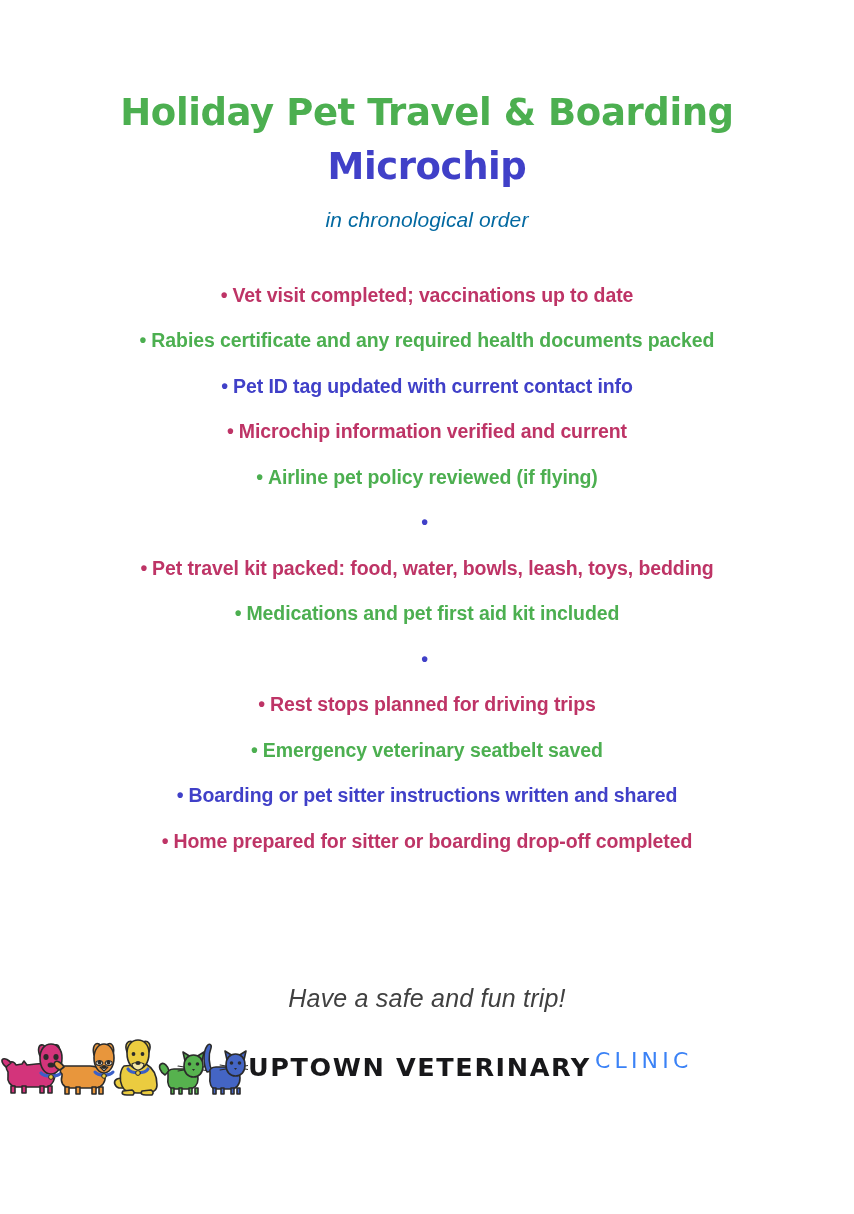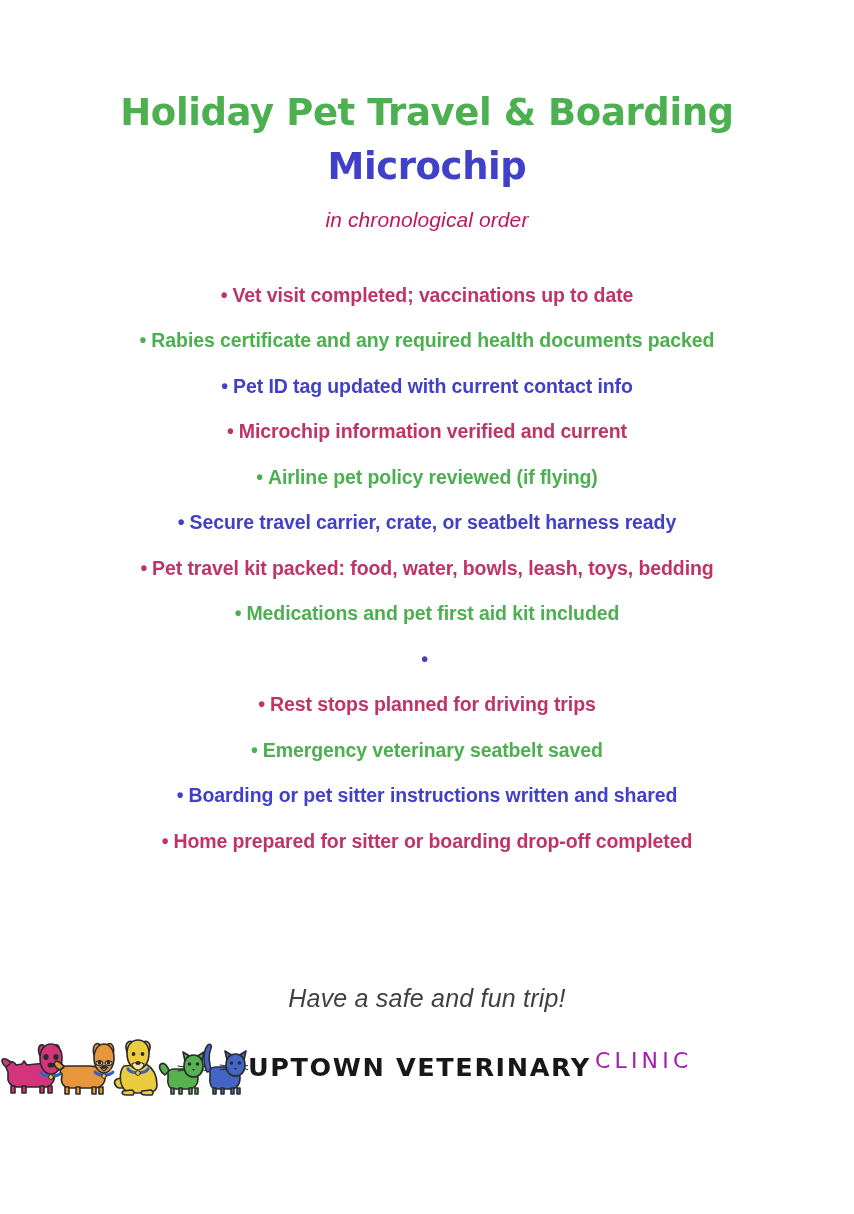"in chronological order" .subtitle { color: #be185d -> #0369a1 }
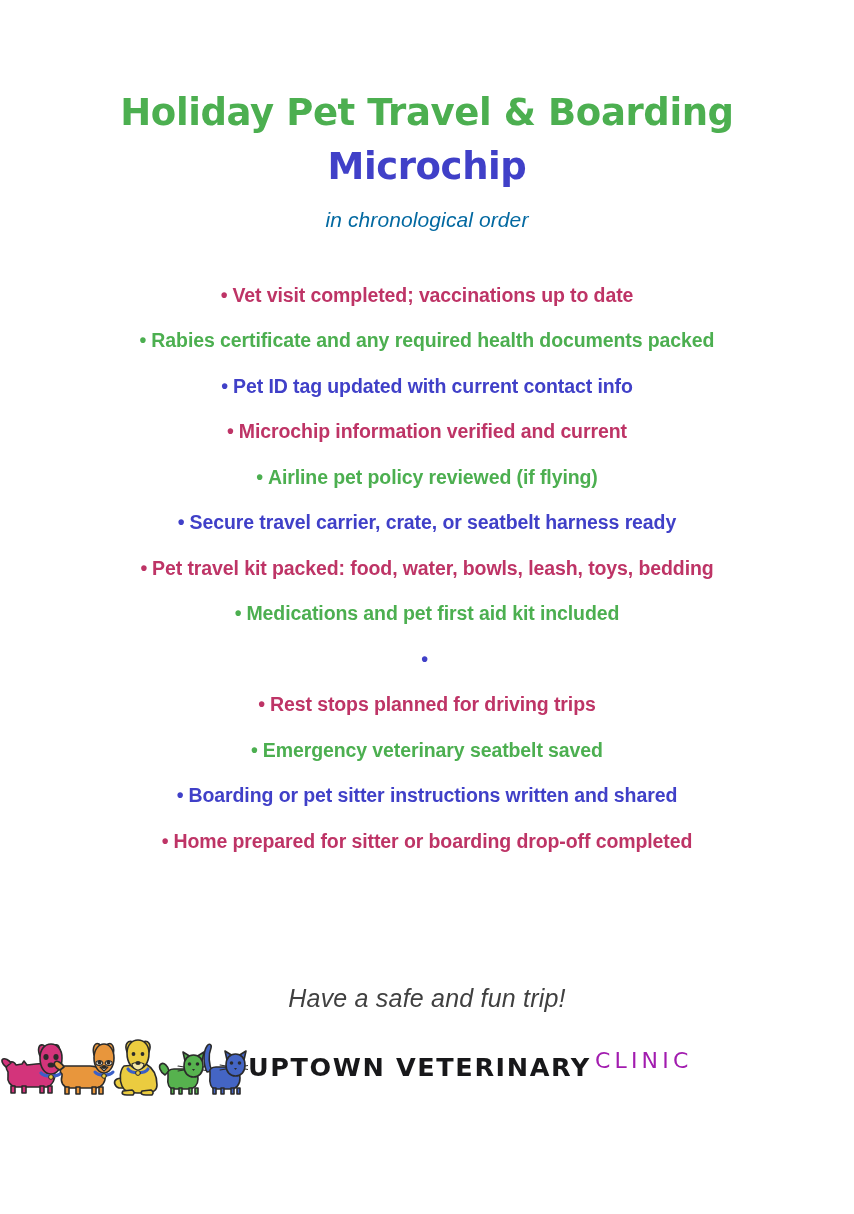"Secure travel carrier, crate, or" span { html: <span>Secure travel carrier, crate, or seatbelt harness ready</span> -> none }
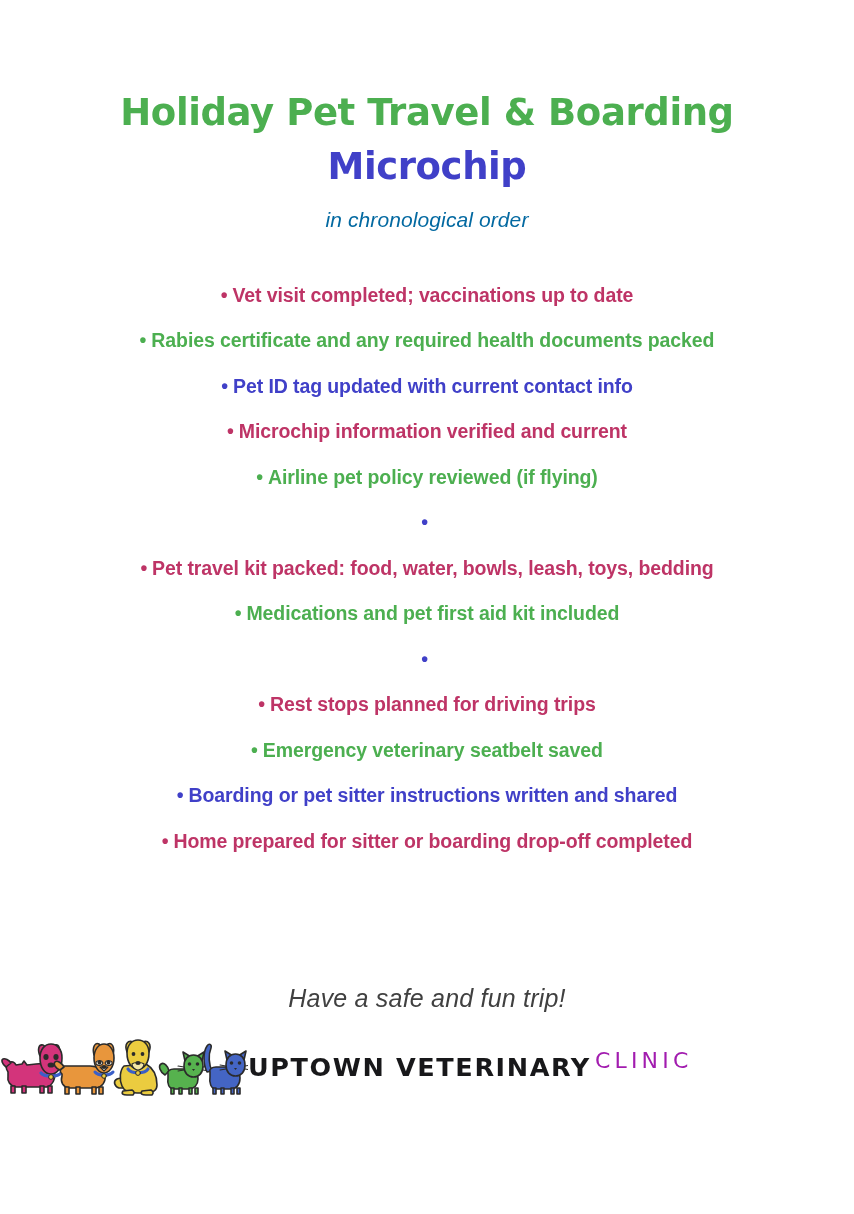"CLINIC" .logo-sub { color: #a21caf -> #3b82f6 }
